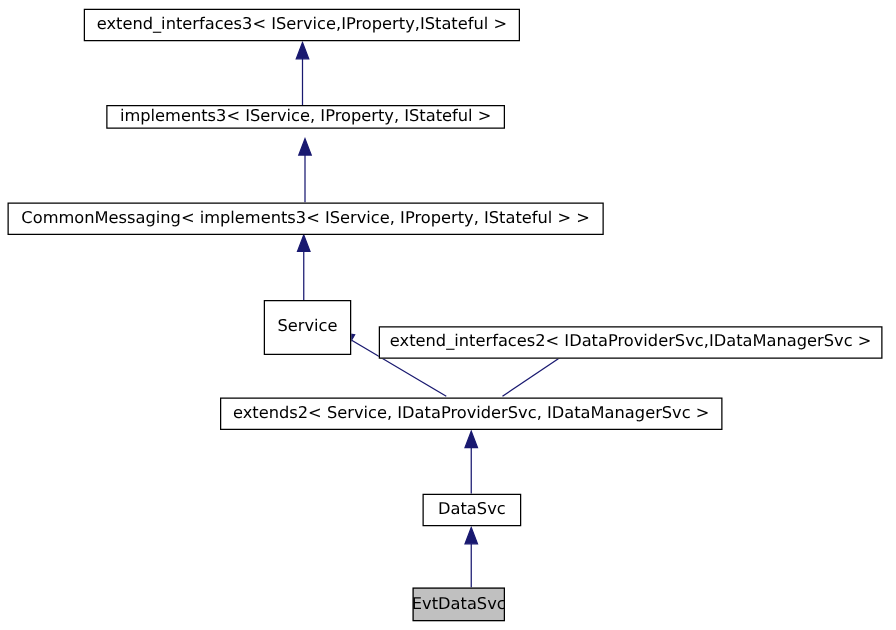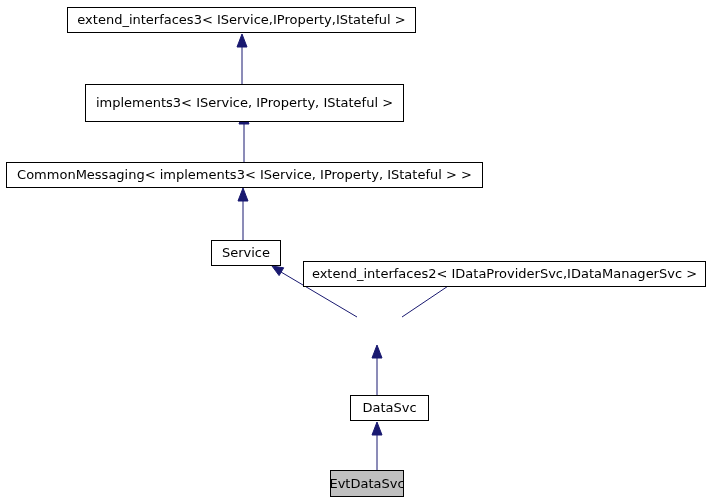"implements3< IService, IProperty," div.node { height: 38px -> 19px }
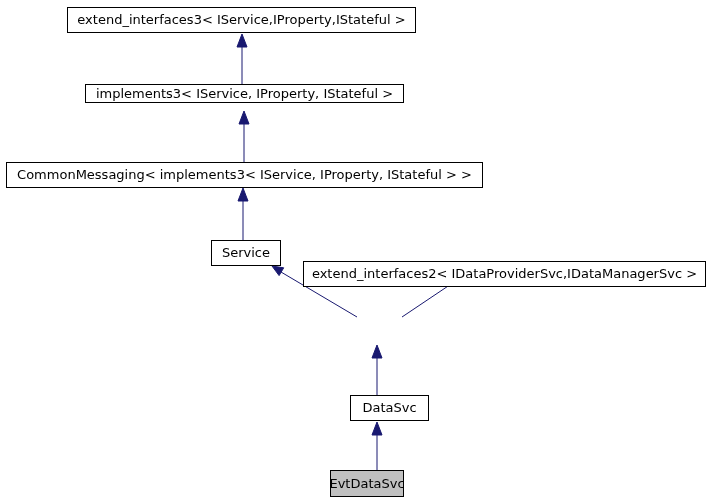"Service" div.node { height: 26px -> 44px }
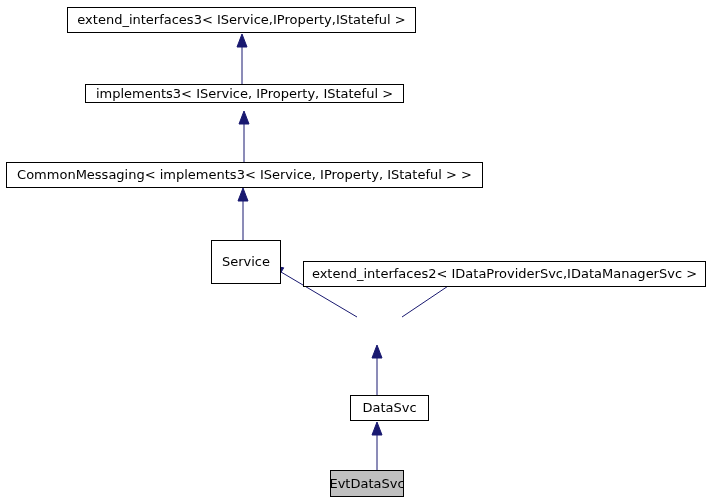"extends2< Service, IDataProviderSvc," div.node { html: none -> <div>extends2&lt; Service, IDataProviderSvc, IDataManagerSvc &gt;</div> }
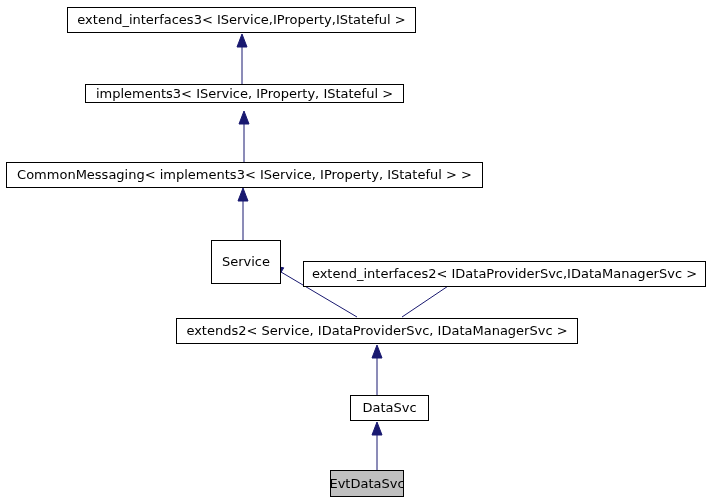"DataSvc" div.node { margin-left: 12px -> none }
